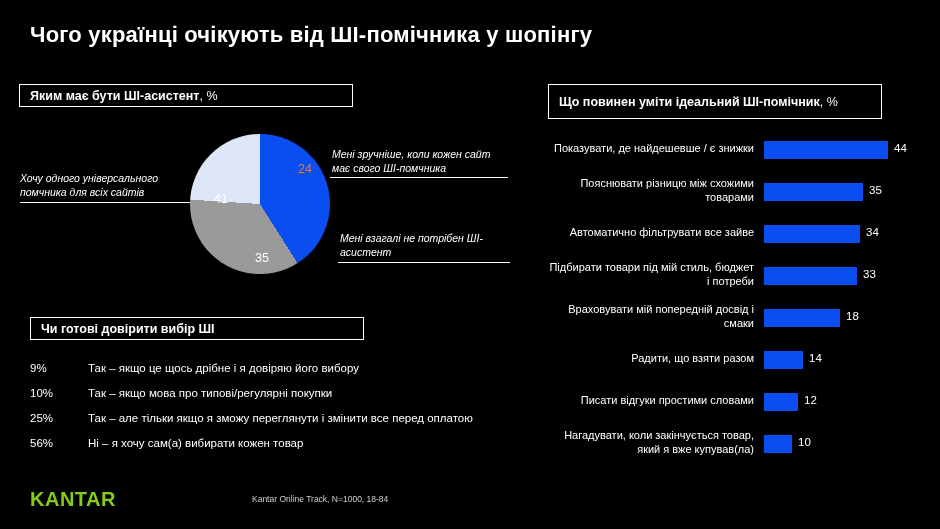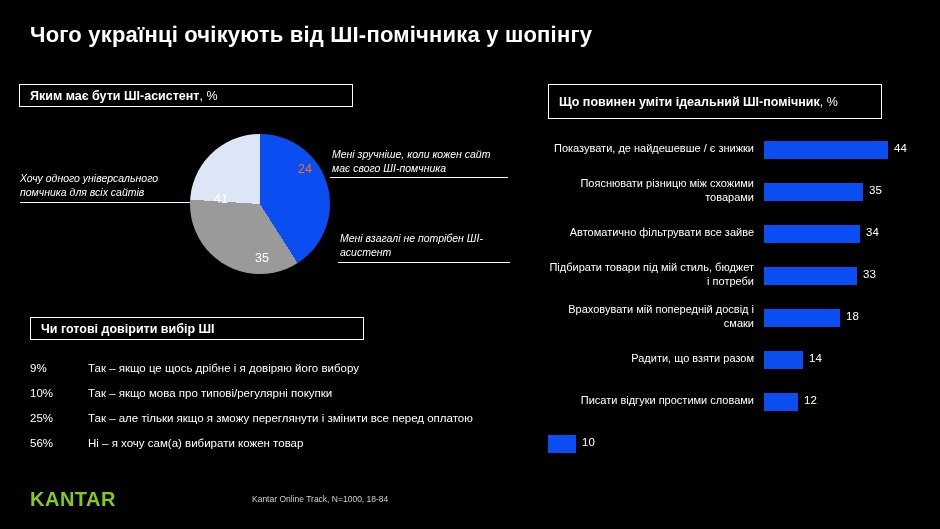"Нагадувати, коли закінчується товар," div.bar-label { html: none -> <div>Нагадувати, коли закінчується товар, який я вже купував(ла)</div> }
